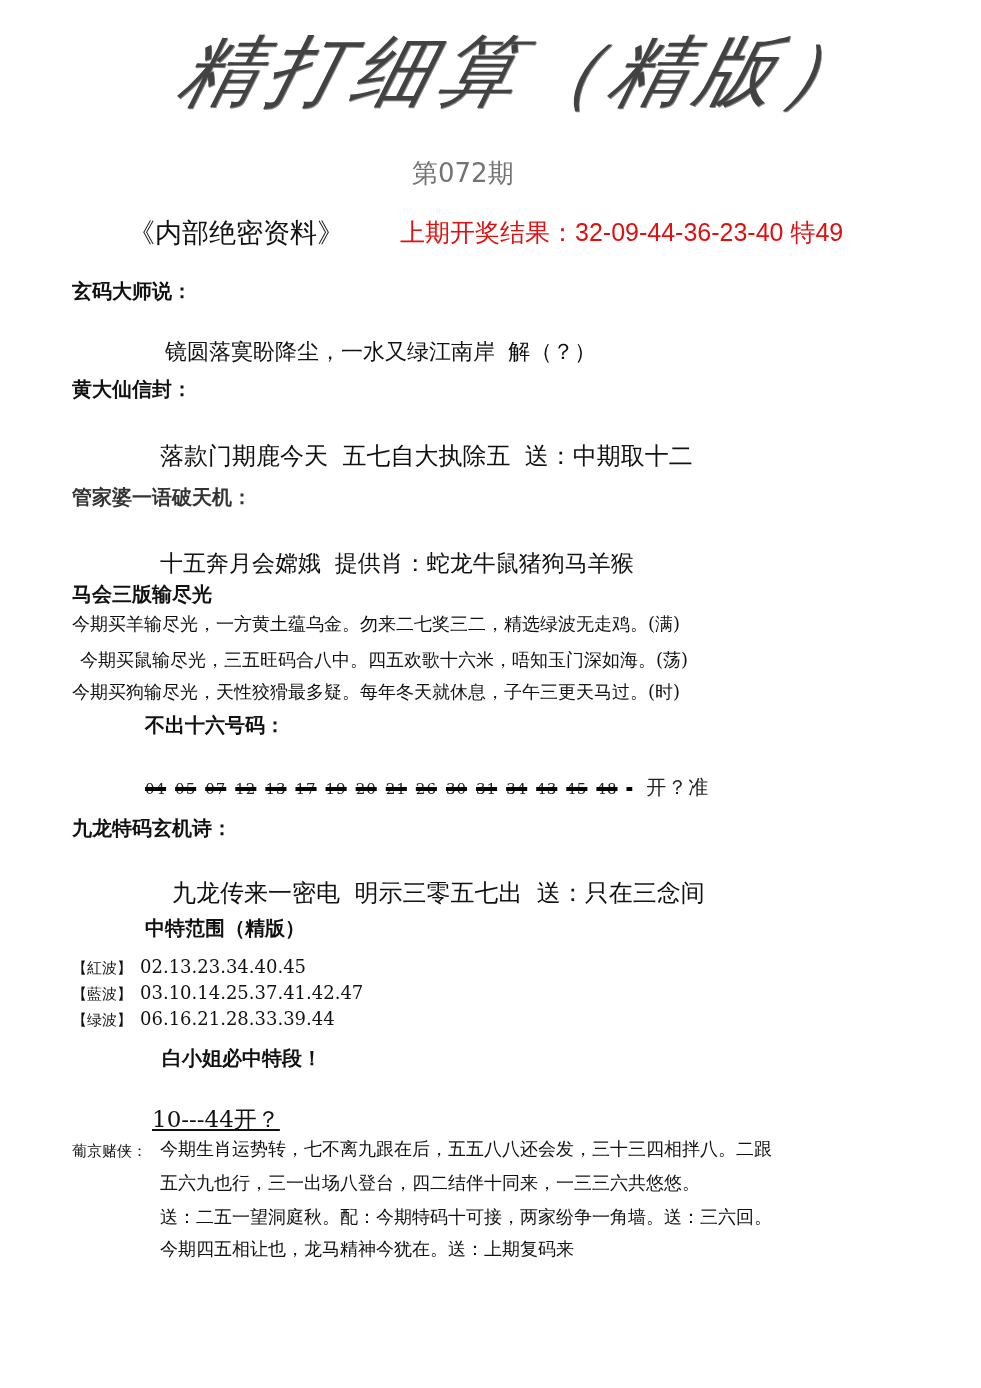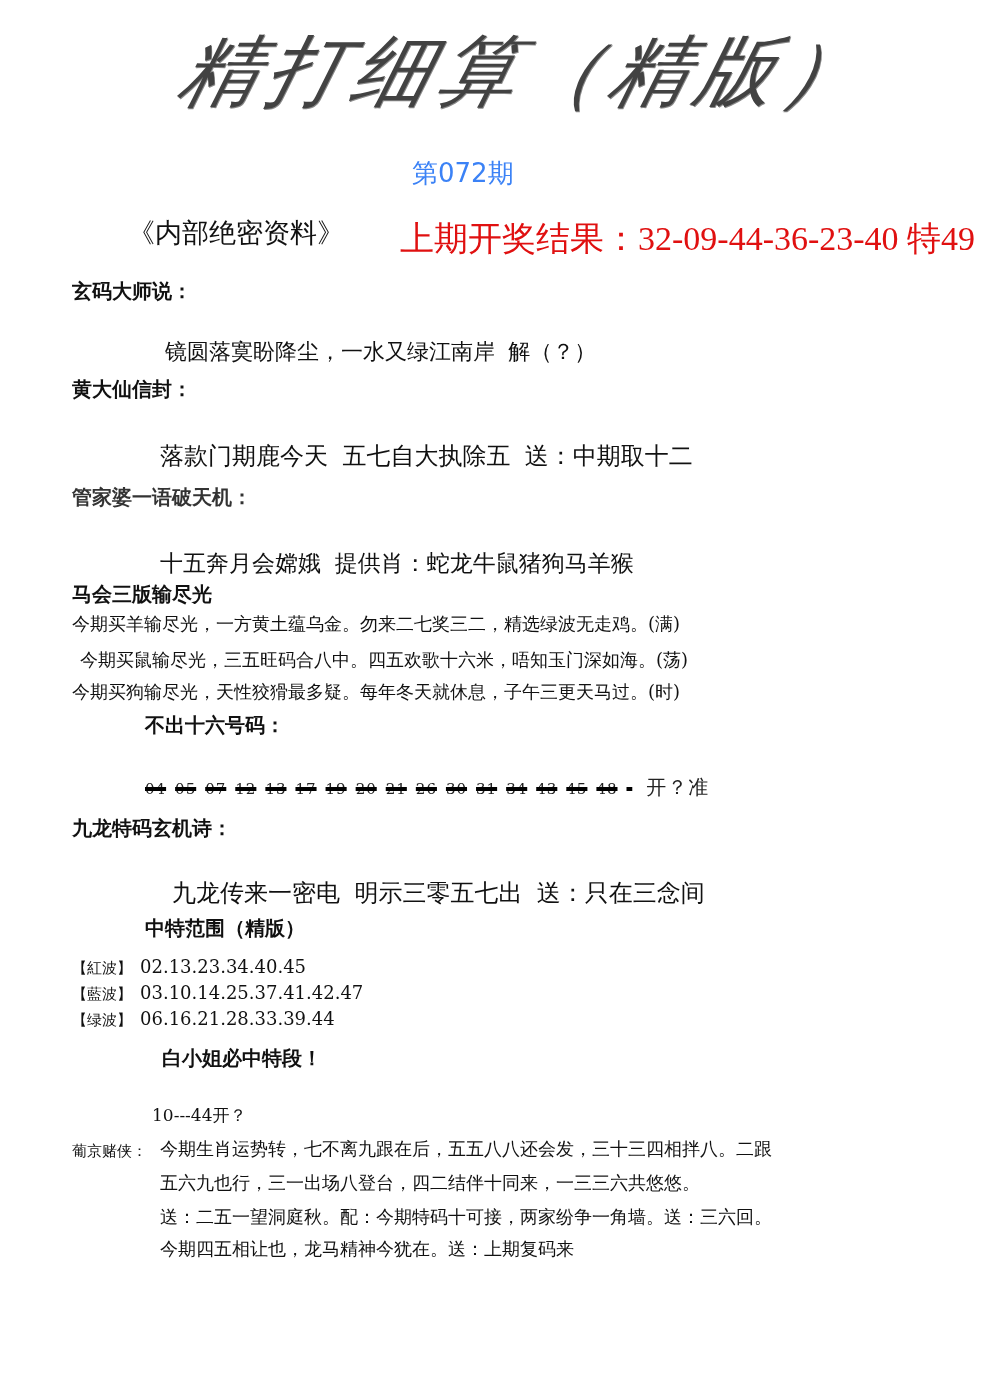"第072期" .period { color: #3b82f6 -> #737373 }
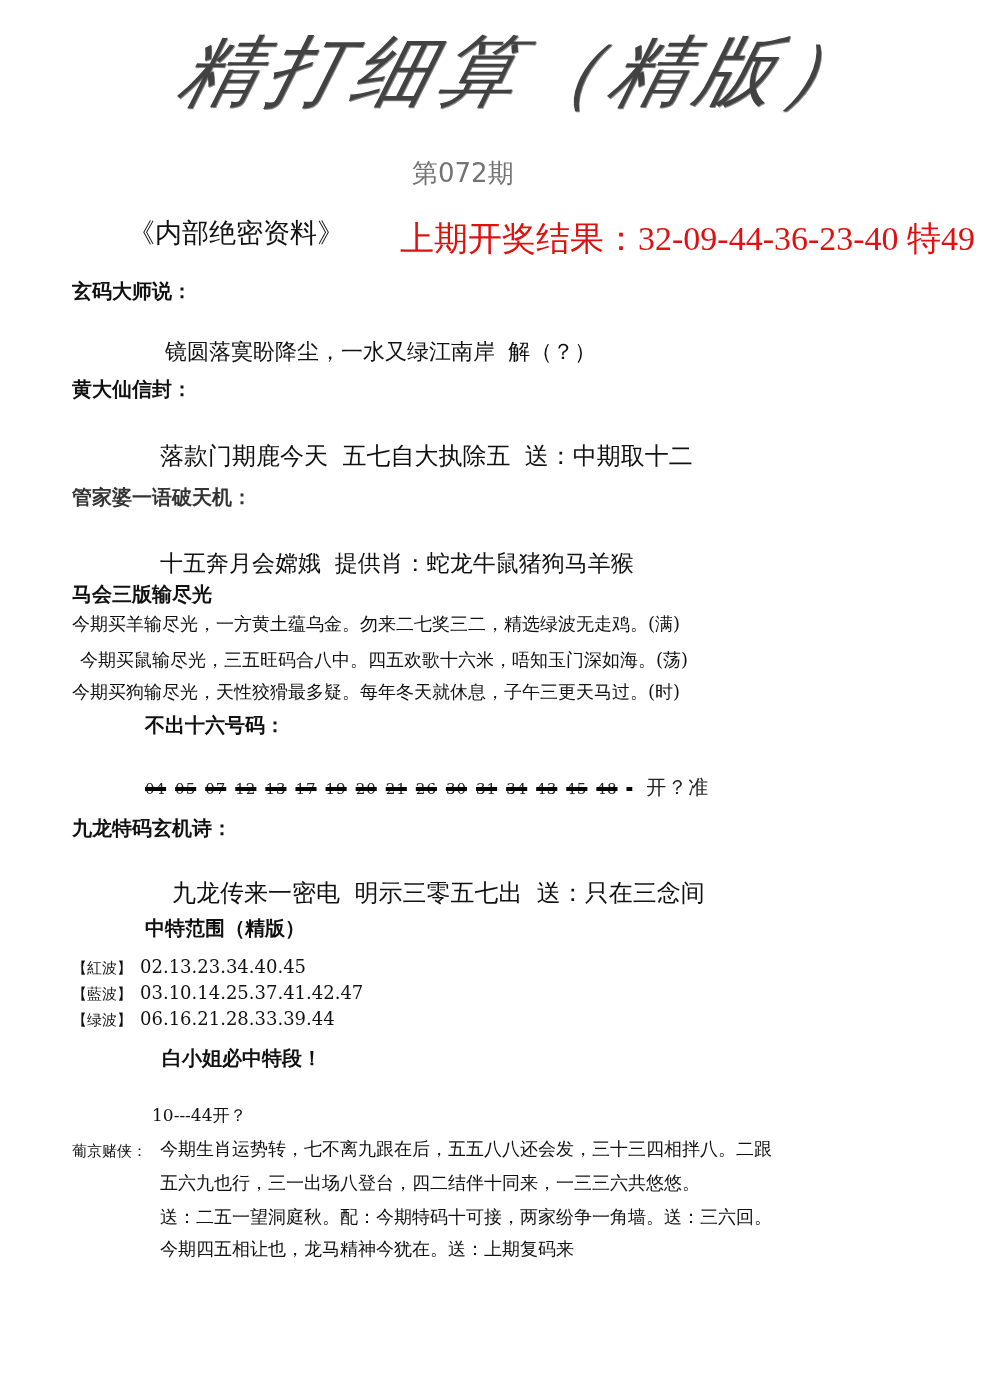"上期开奖结果：32-09-44-36-23-40 特49" .result { font-family: Liberation Serif, serif -> Liberation Sans, sans-serif; font-size: 34px -> 25px }
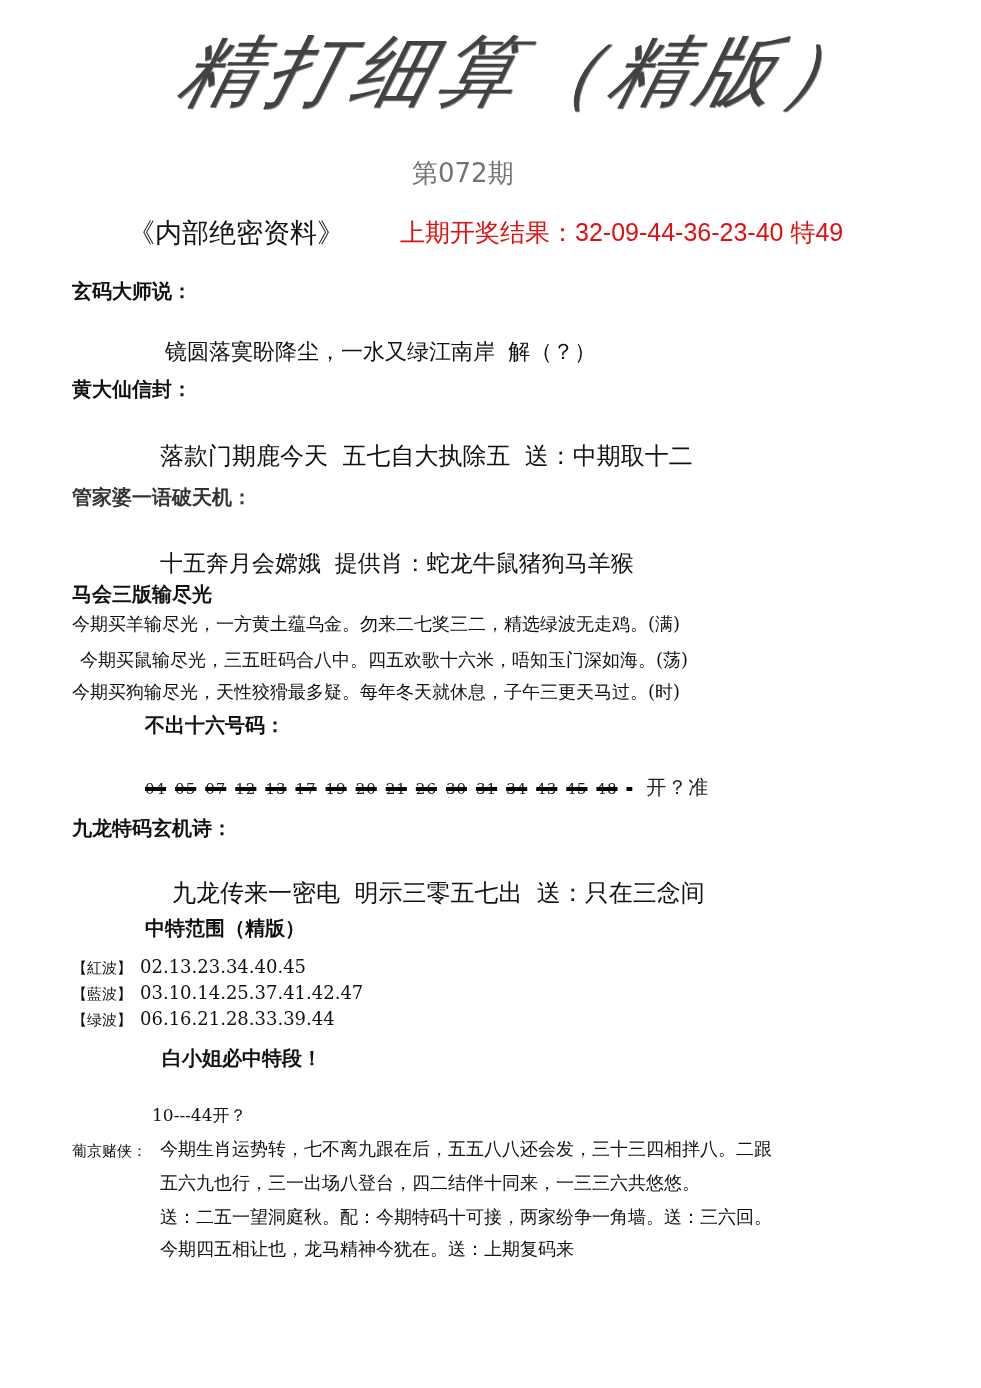"10---44开？" div.abs { font-size: 17px -> 23px; text-decoration: none -> underline }
